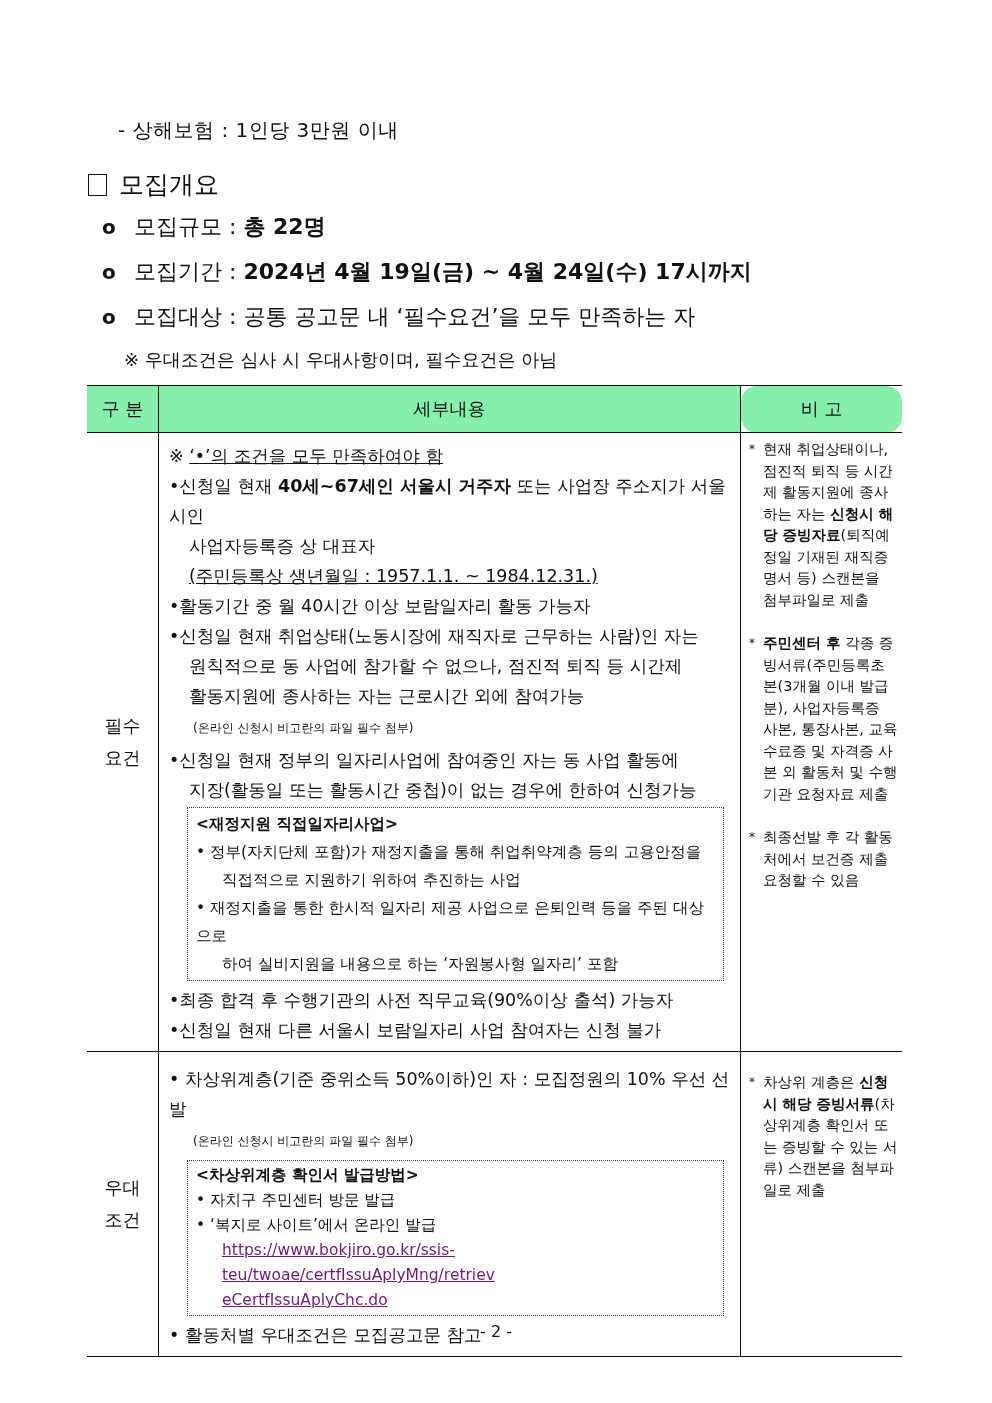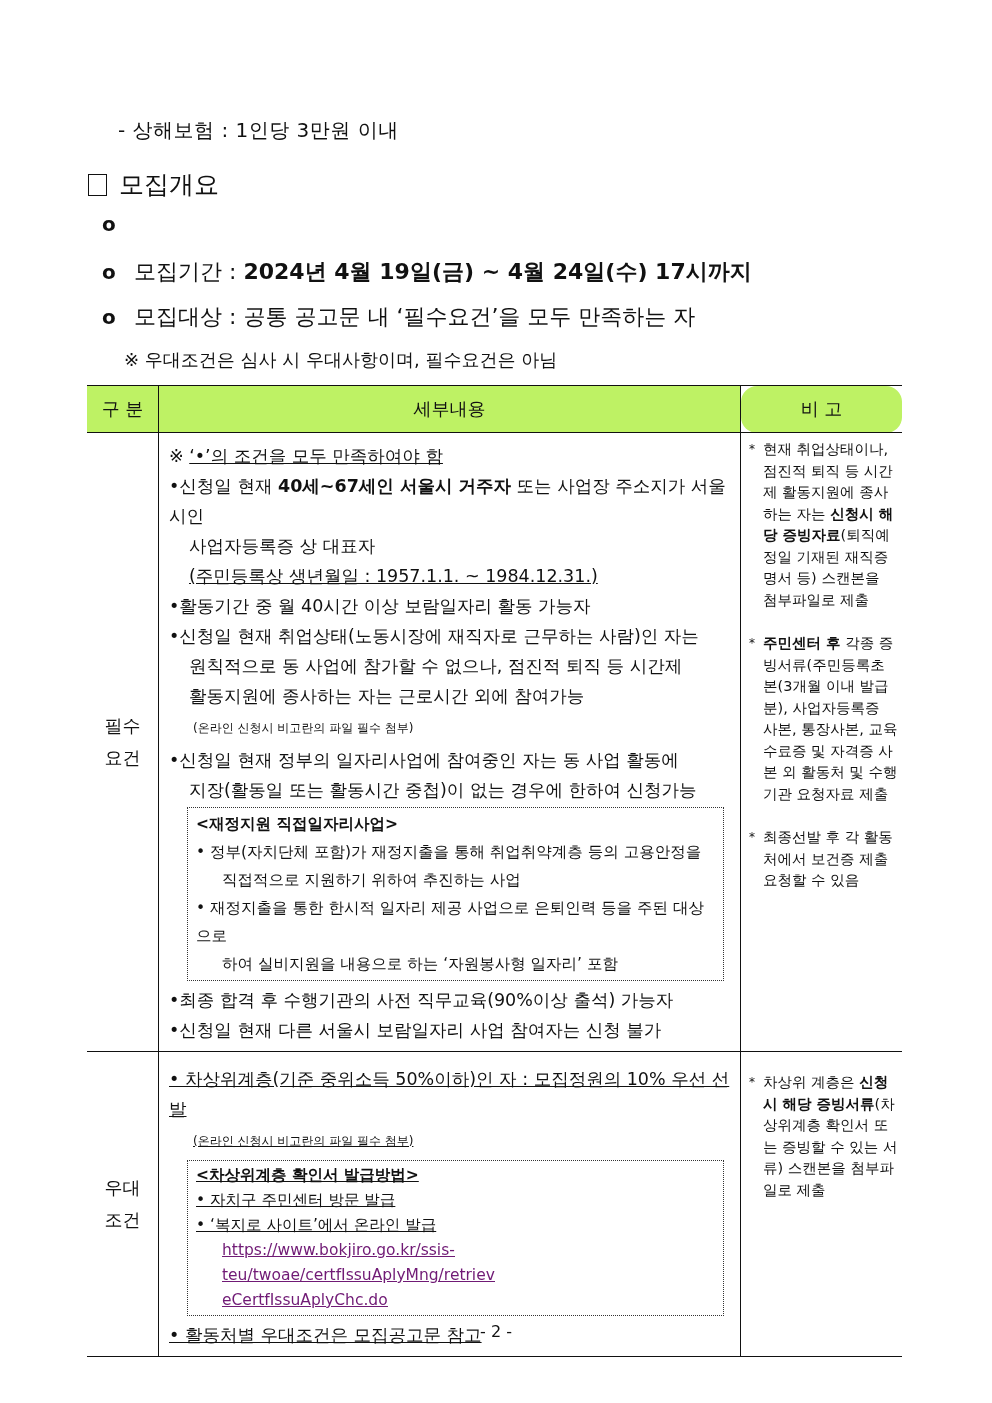"모집규모 : 총 22명" span { html: none -> <span><span>모집규모 : </span><b>총 22명</b></span> }
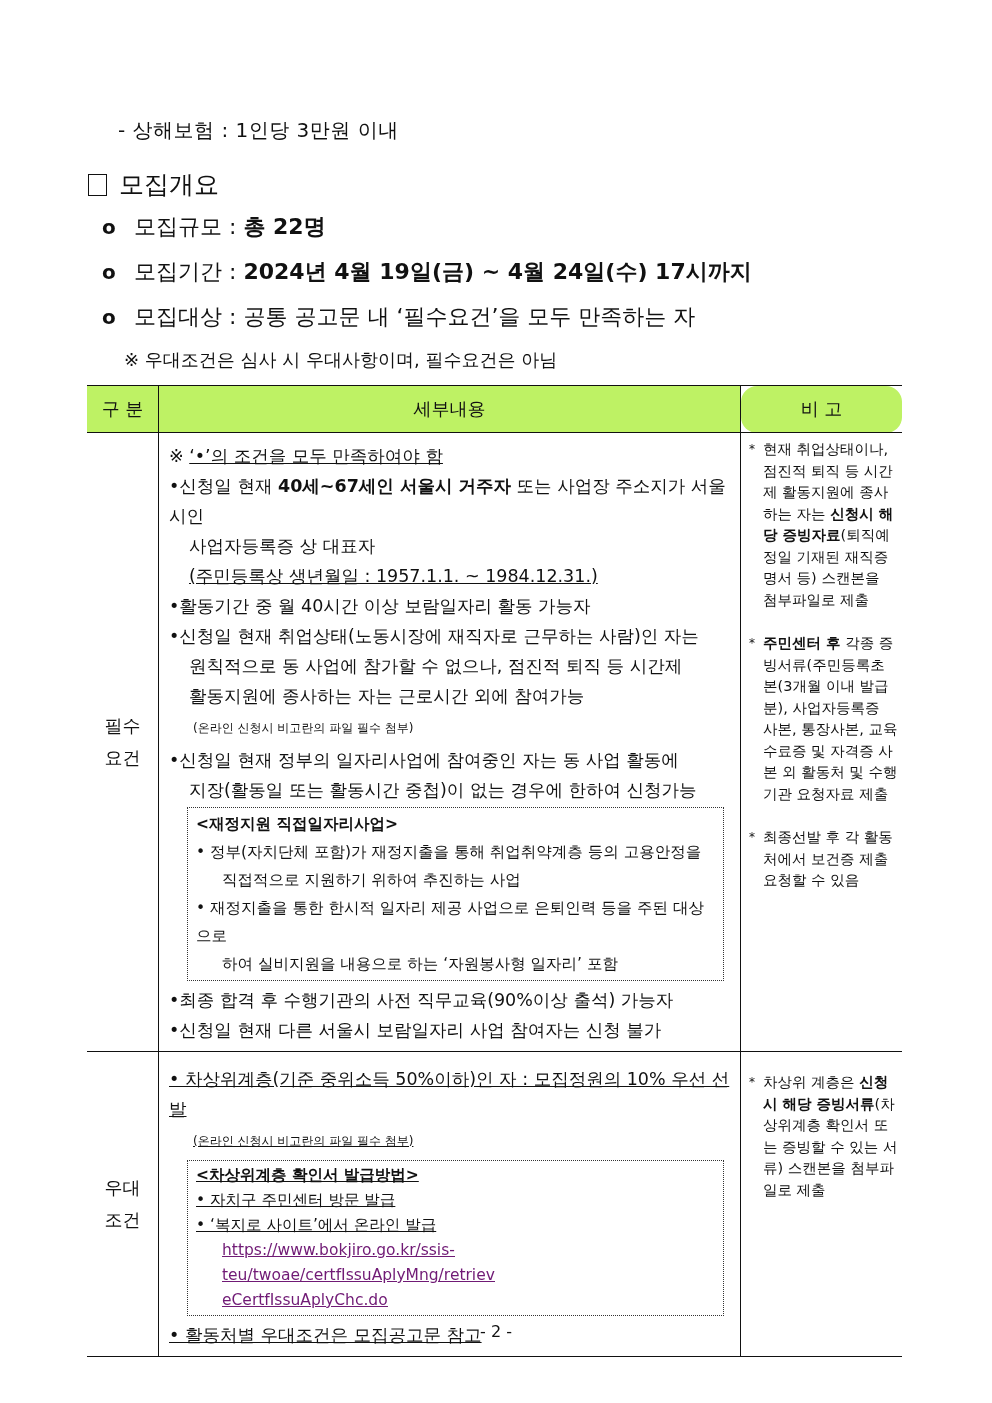"구 분" table.main th { background: #bef264 -> #86efac }
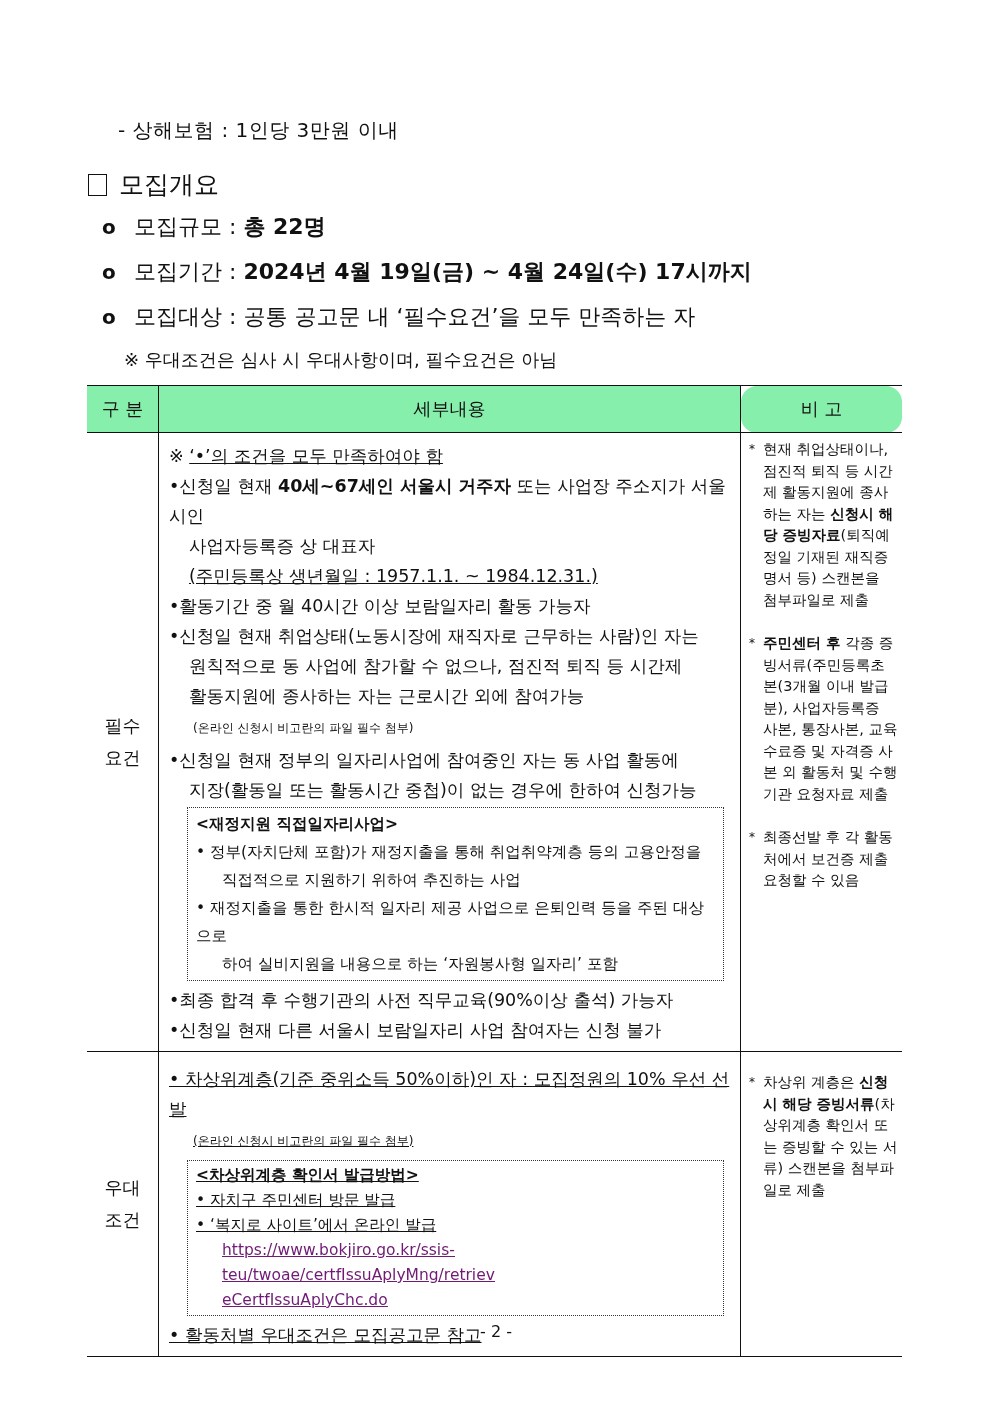"• 차상위계층(기준 중위소득 50%이하)인 자" div.content { text-decoration: underline -> none }
